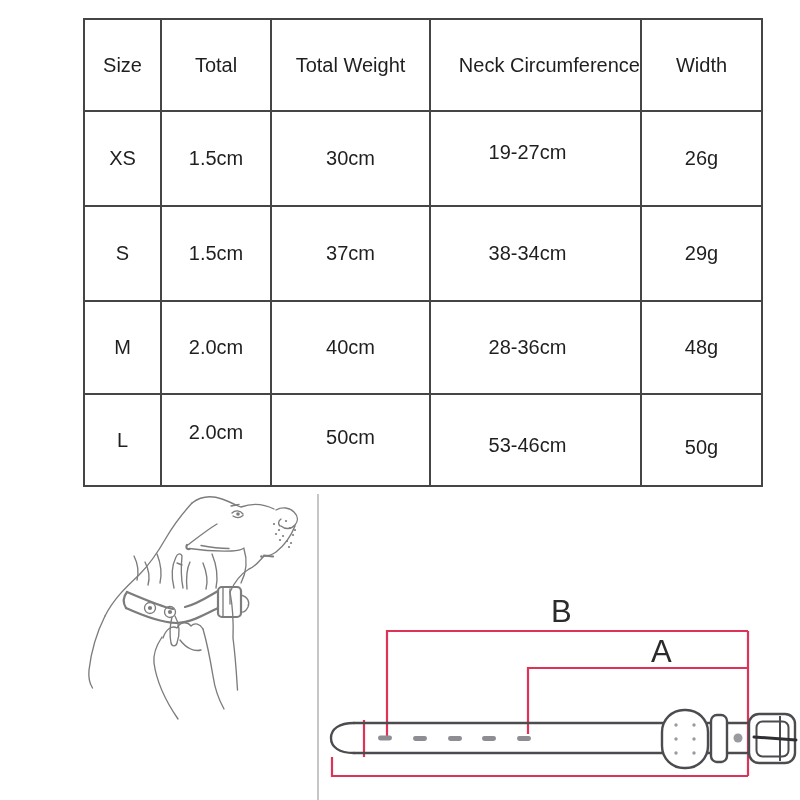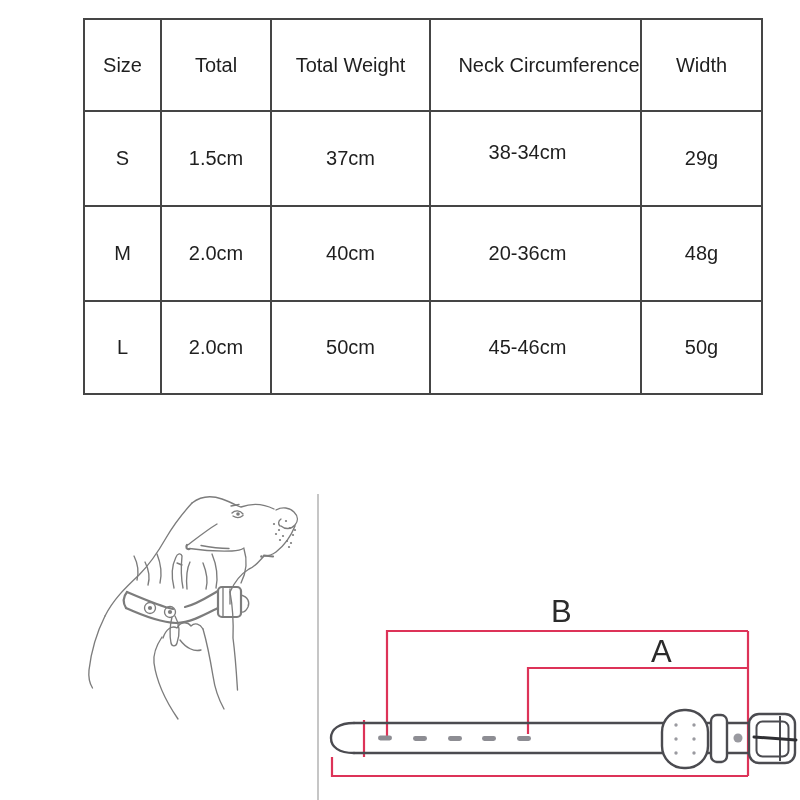"Neck Circumference" .size-table th.neck-head { text-align: center -> right }
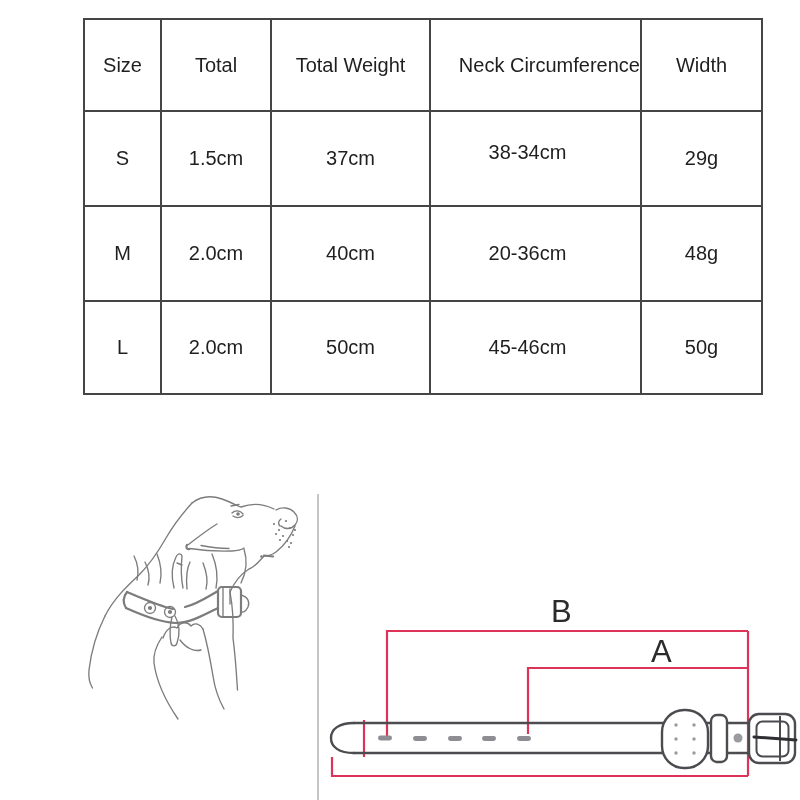"XS" tr { html: none -> <tr> <td><span>XS</span></td> <td><span>1.5cm</span></td> <td><span>30cm</span></td> <td><span>19-27cm</span></td> <td><span>26g</span></td> </tr> }
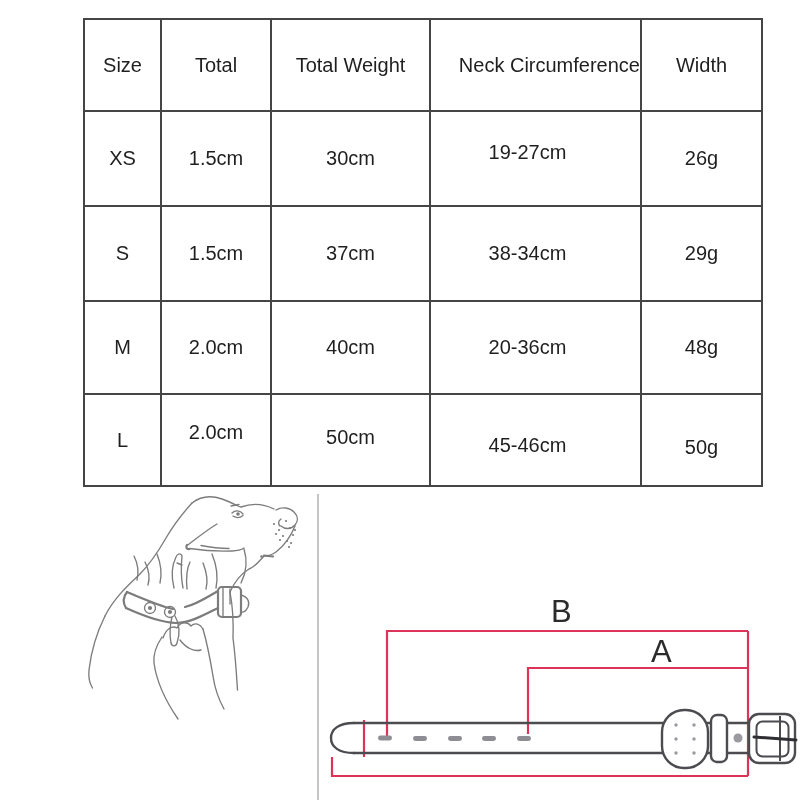"20-36cm" span { text: 20-36cm -> 28-36cm }
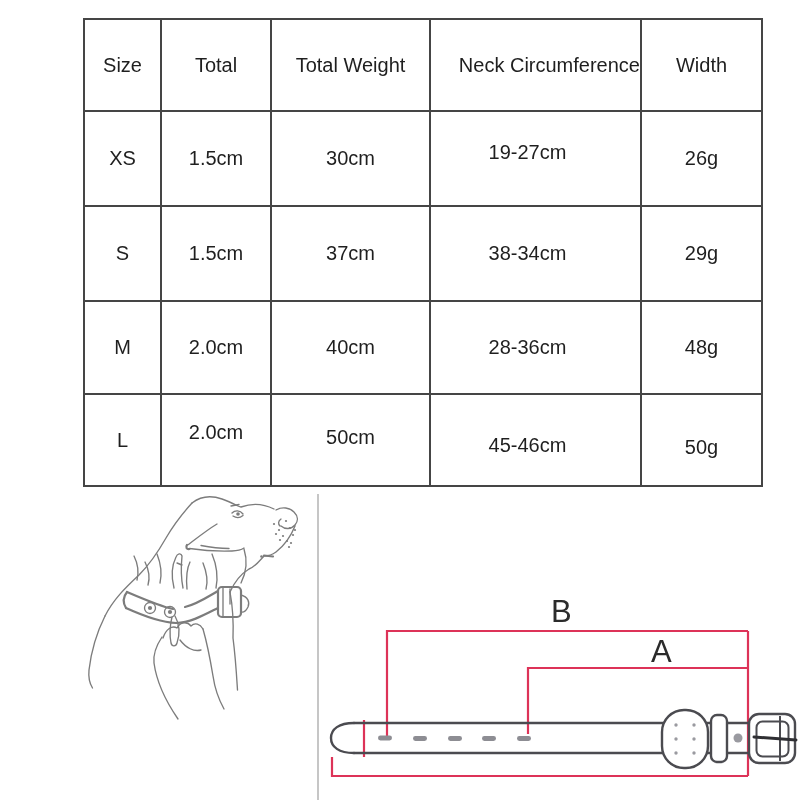"45-46cm" span { text: 45-46cm -> 53-46cm }
